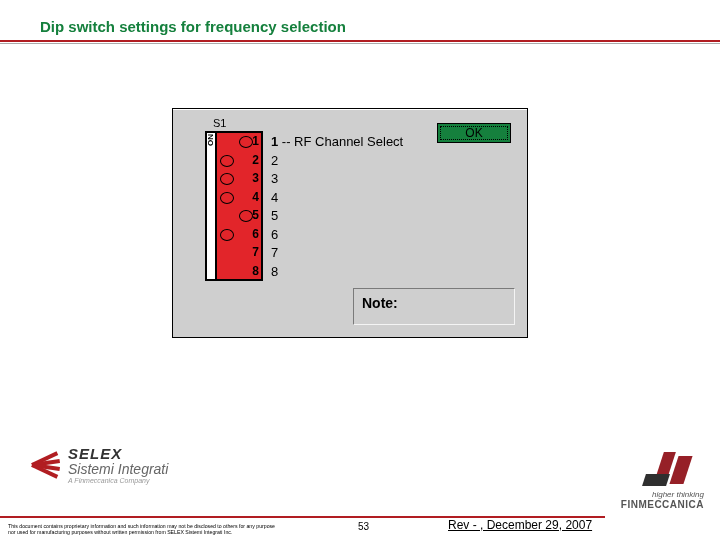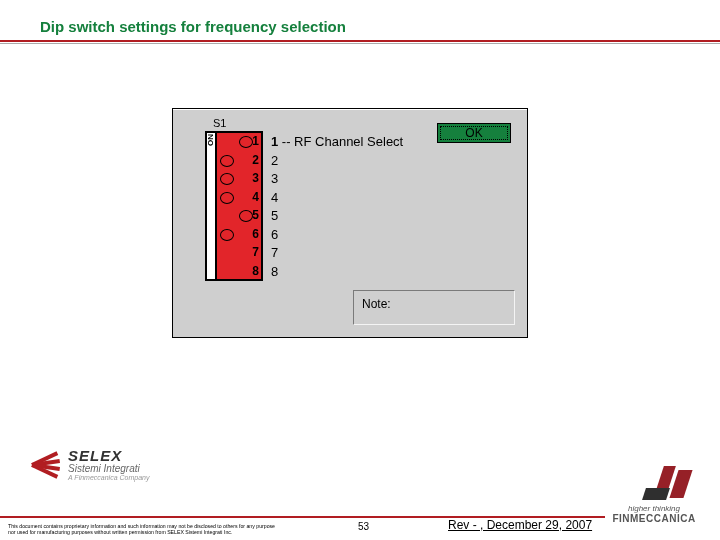"Note:" .note-box { font-size: 12px -> 14px; font-weight: none -> bold }
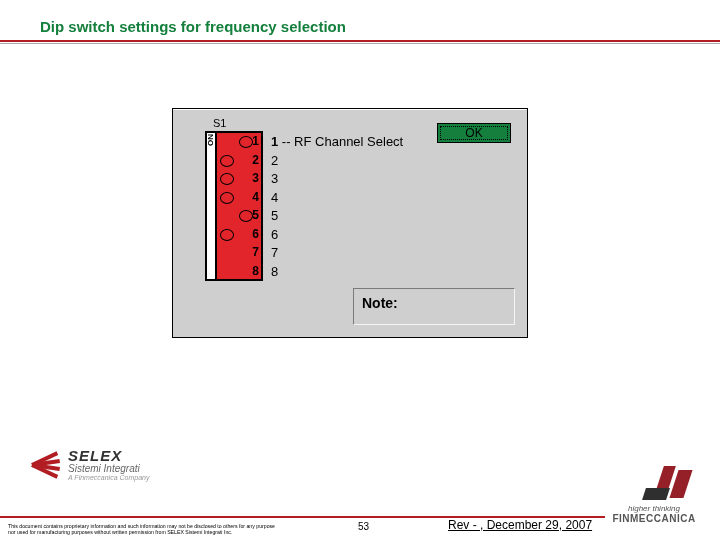"Sistemi Integrati" .selex-text .small { font-size: 10px -> 14px }
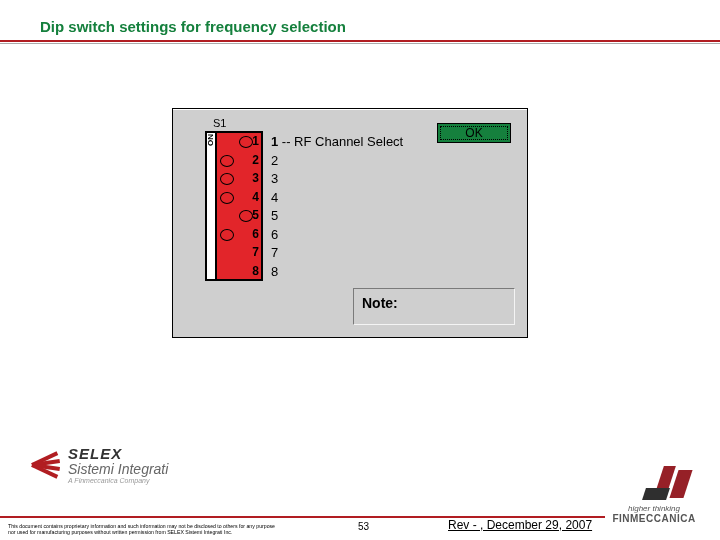"higher thinking" .finm-logo { bottom: 16px -> 30px; text-align: center -> right }
